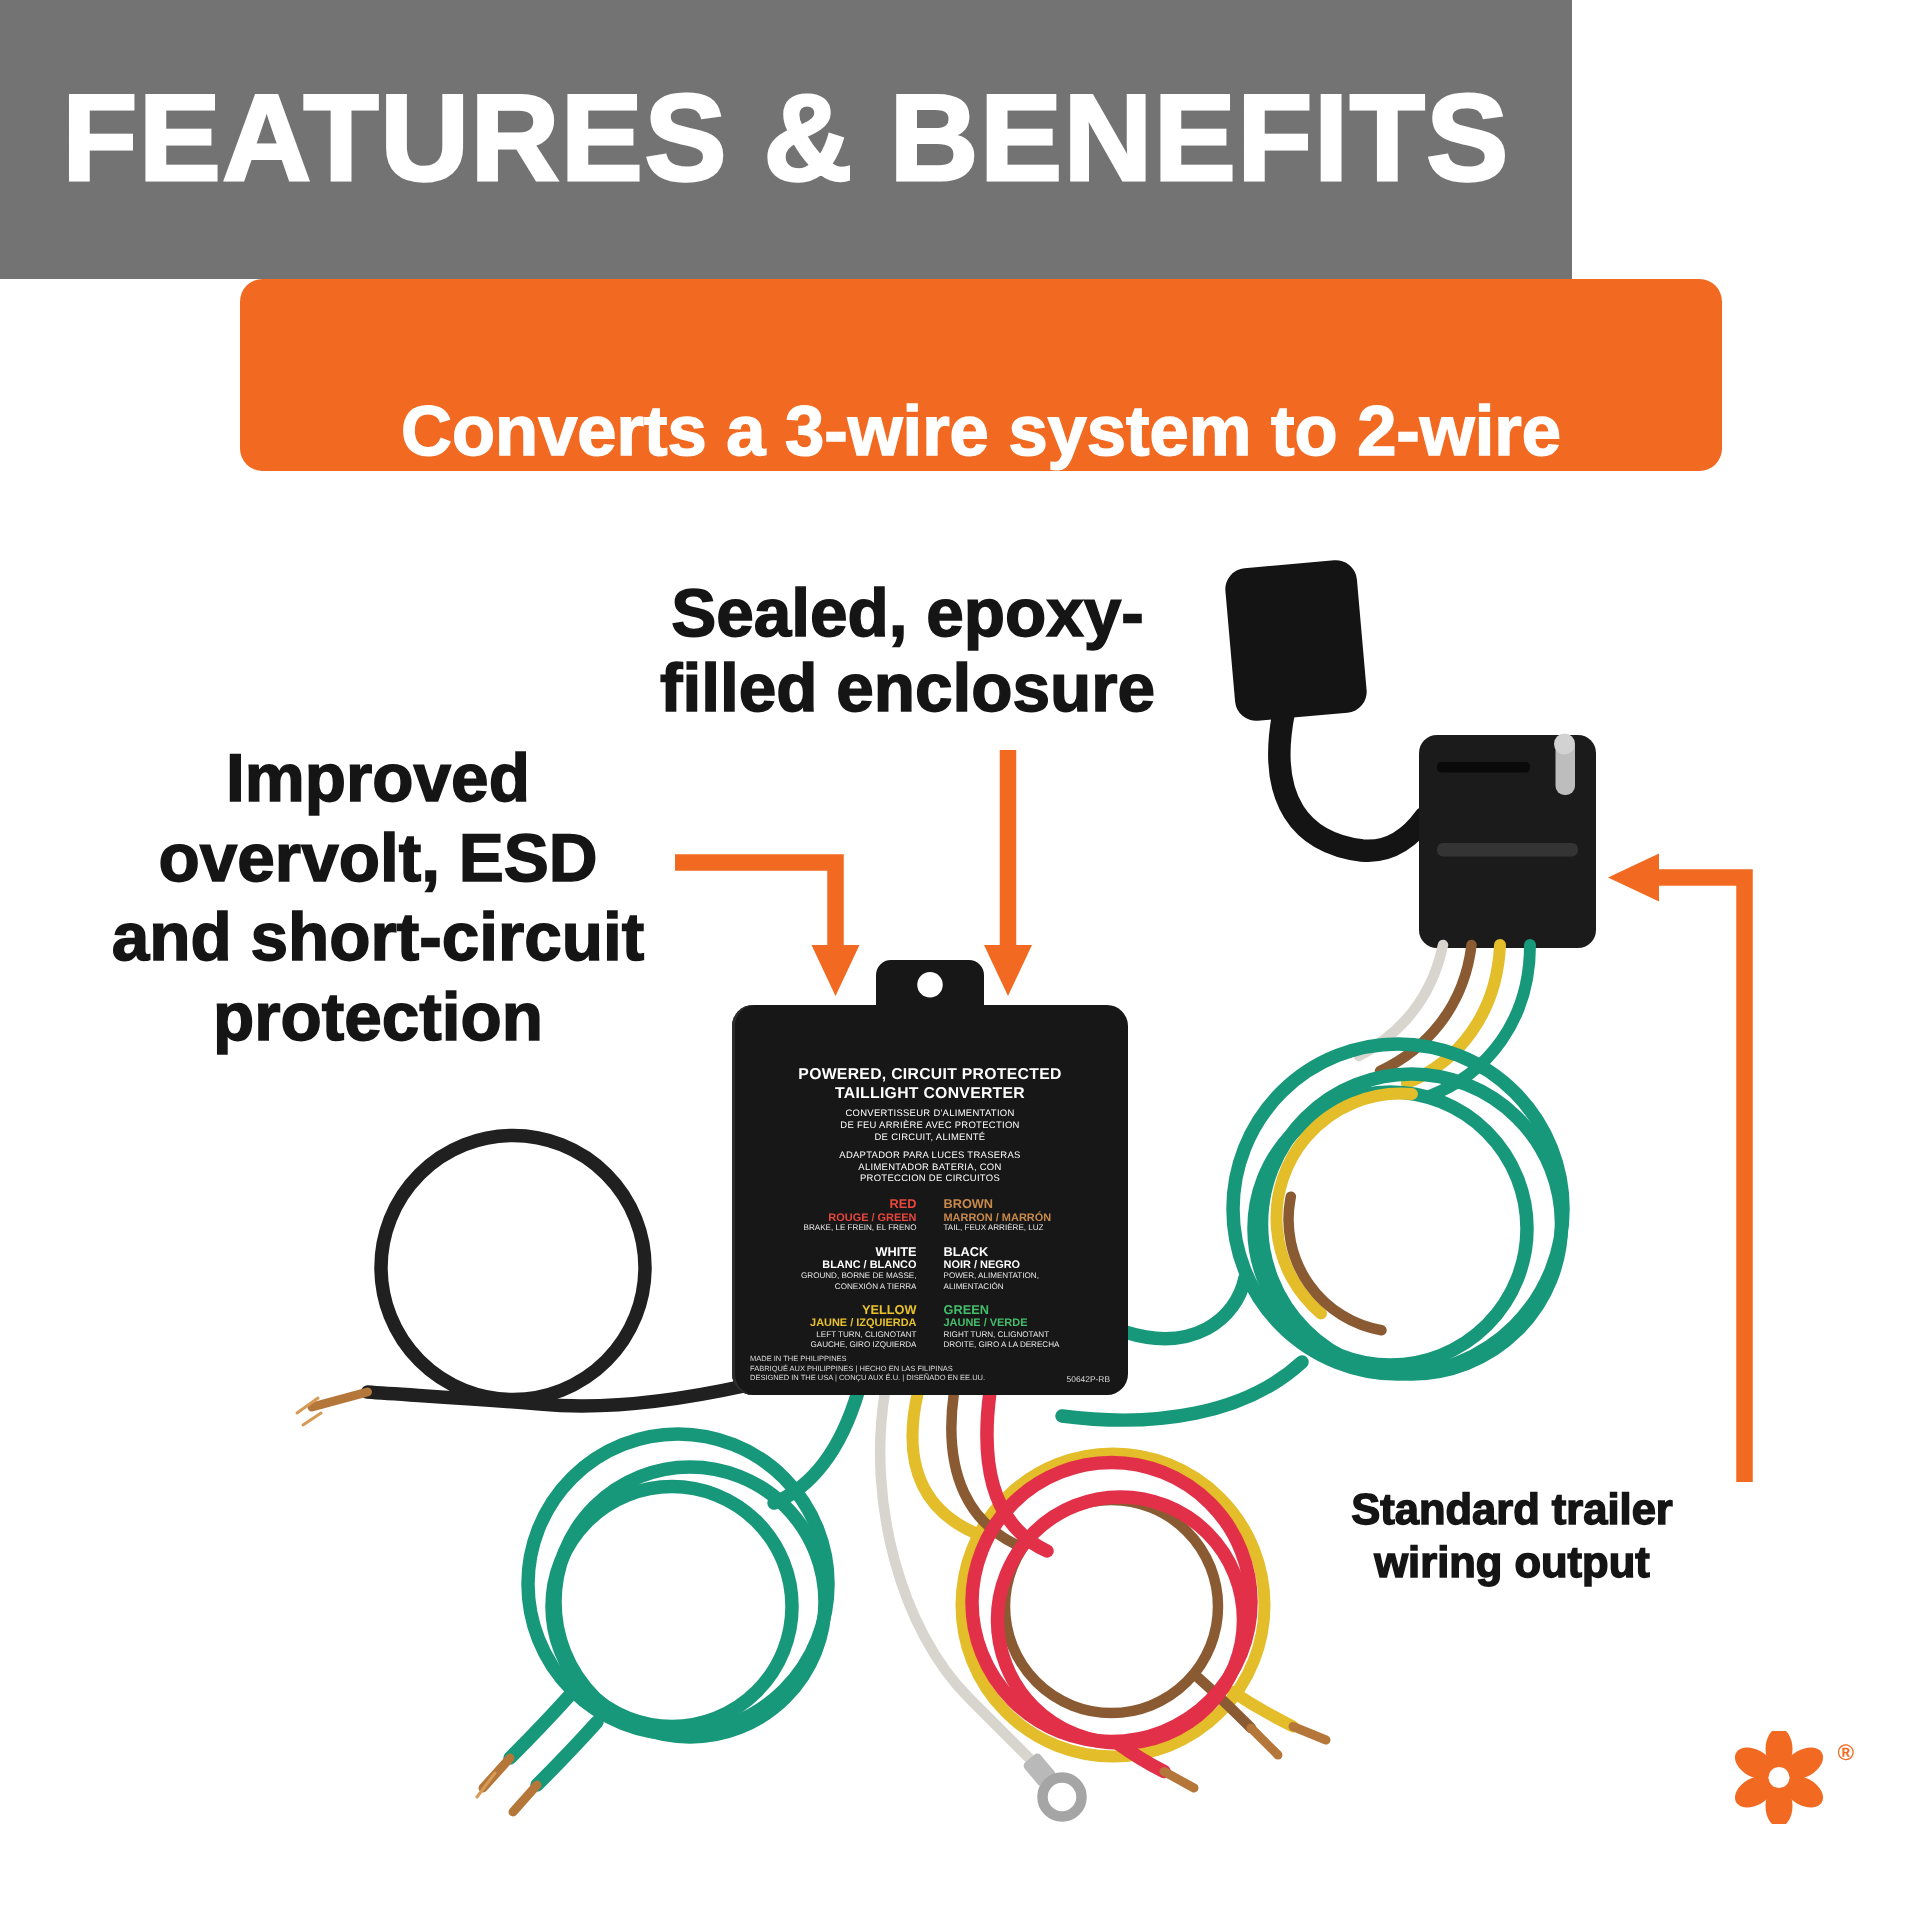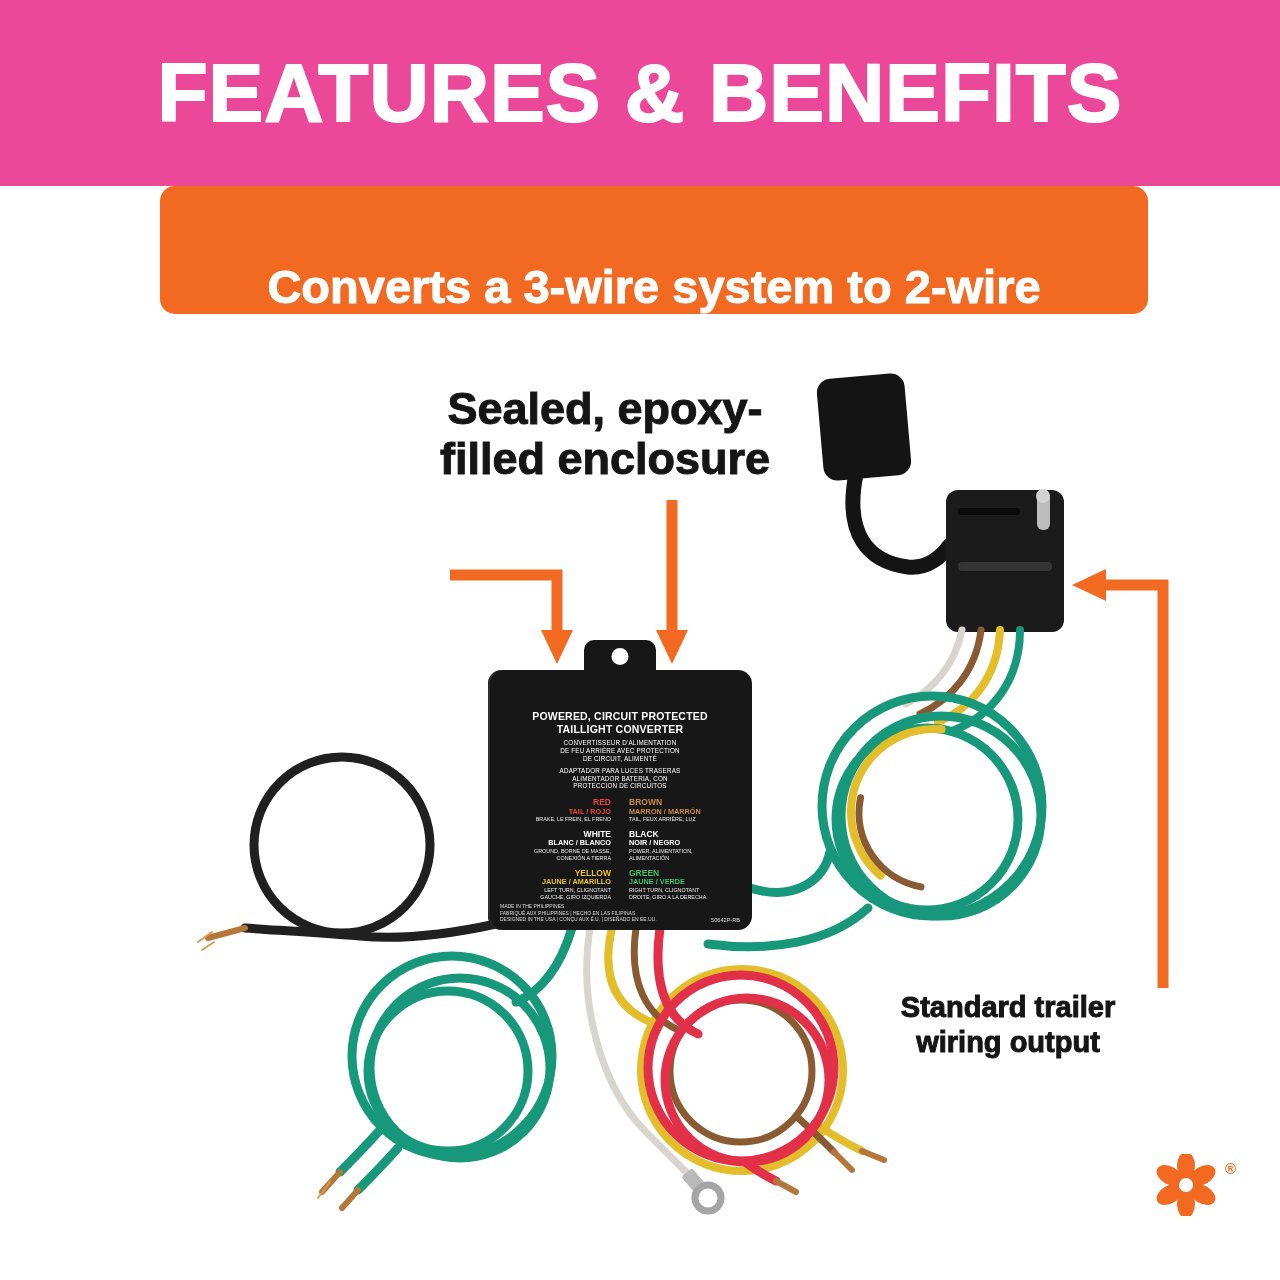"FEATURES & BENEFITS" .header { background: #ec4899 -> #737373; width: 1280px -> 1048px }
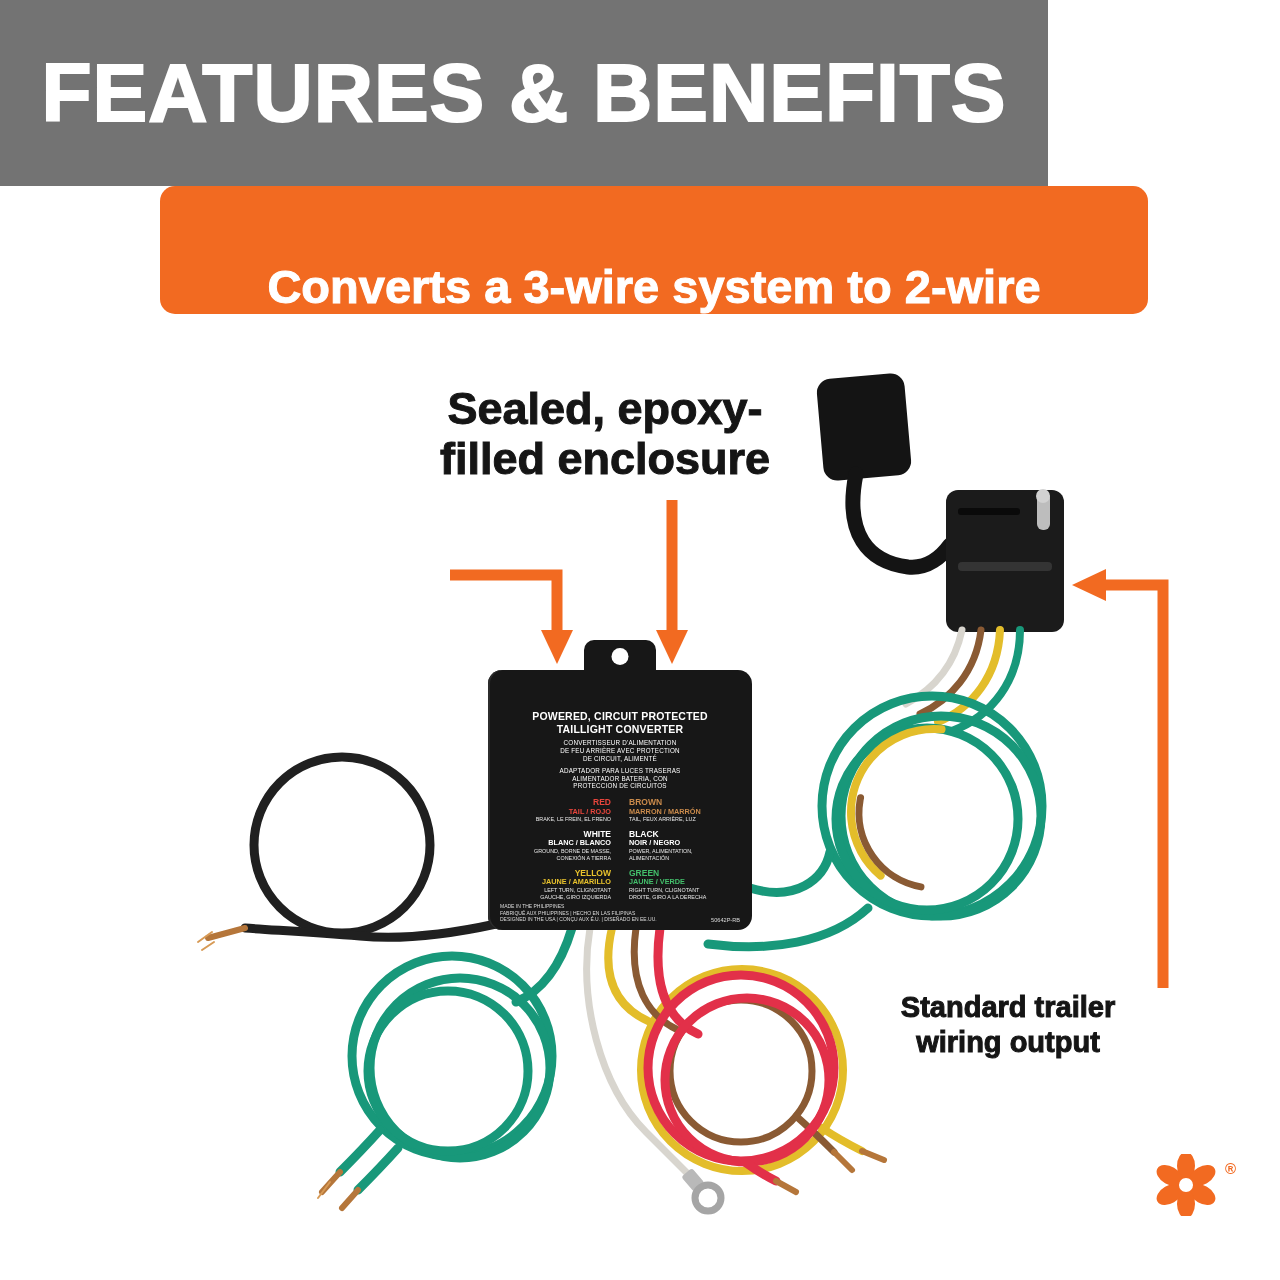"Improved" div.callout { html: none -> <div>Improved overvolt, ESD and short-circuit protection</div> }
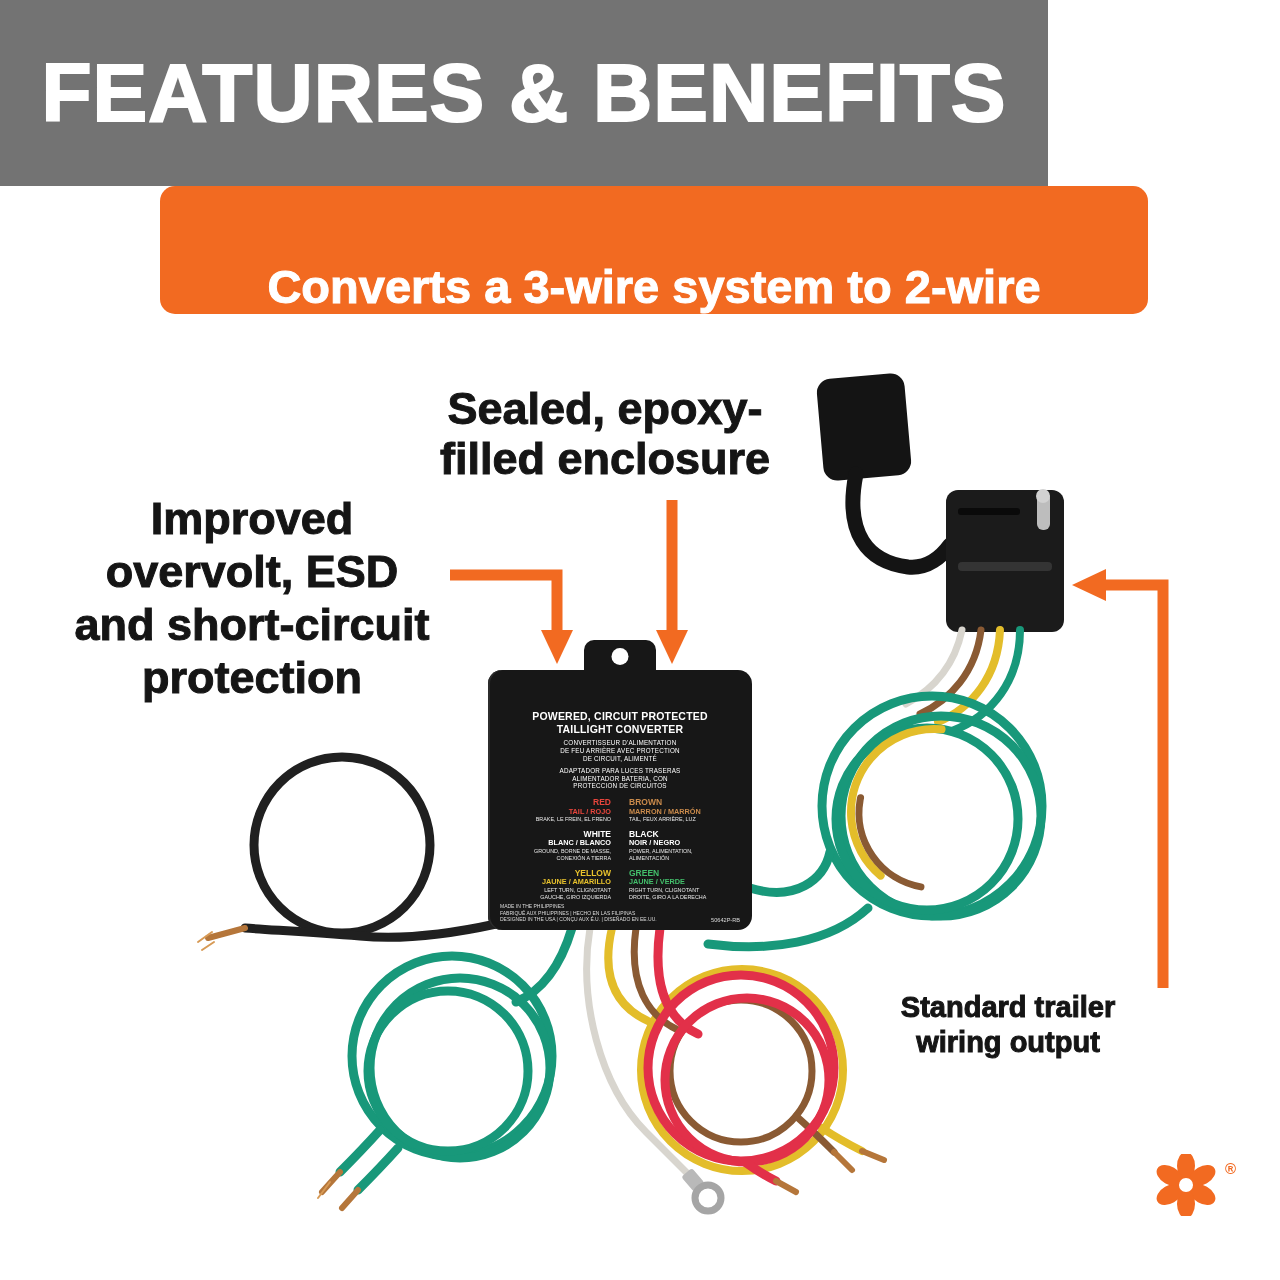"TAIL / ROJO" div.wire-alt { text: TAIL / ROJO -> ROUGE / GREEN }
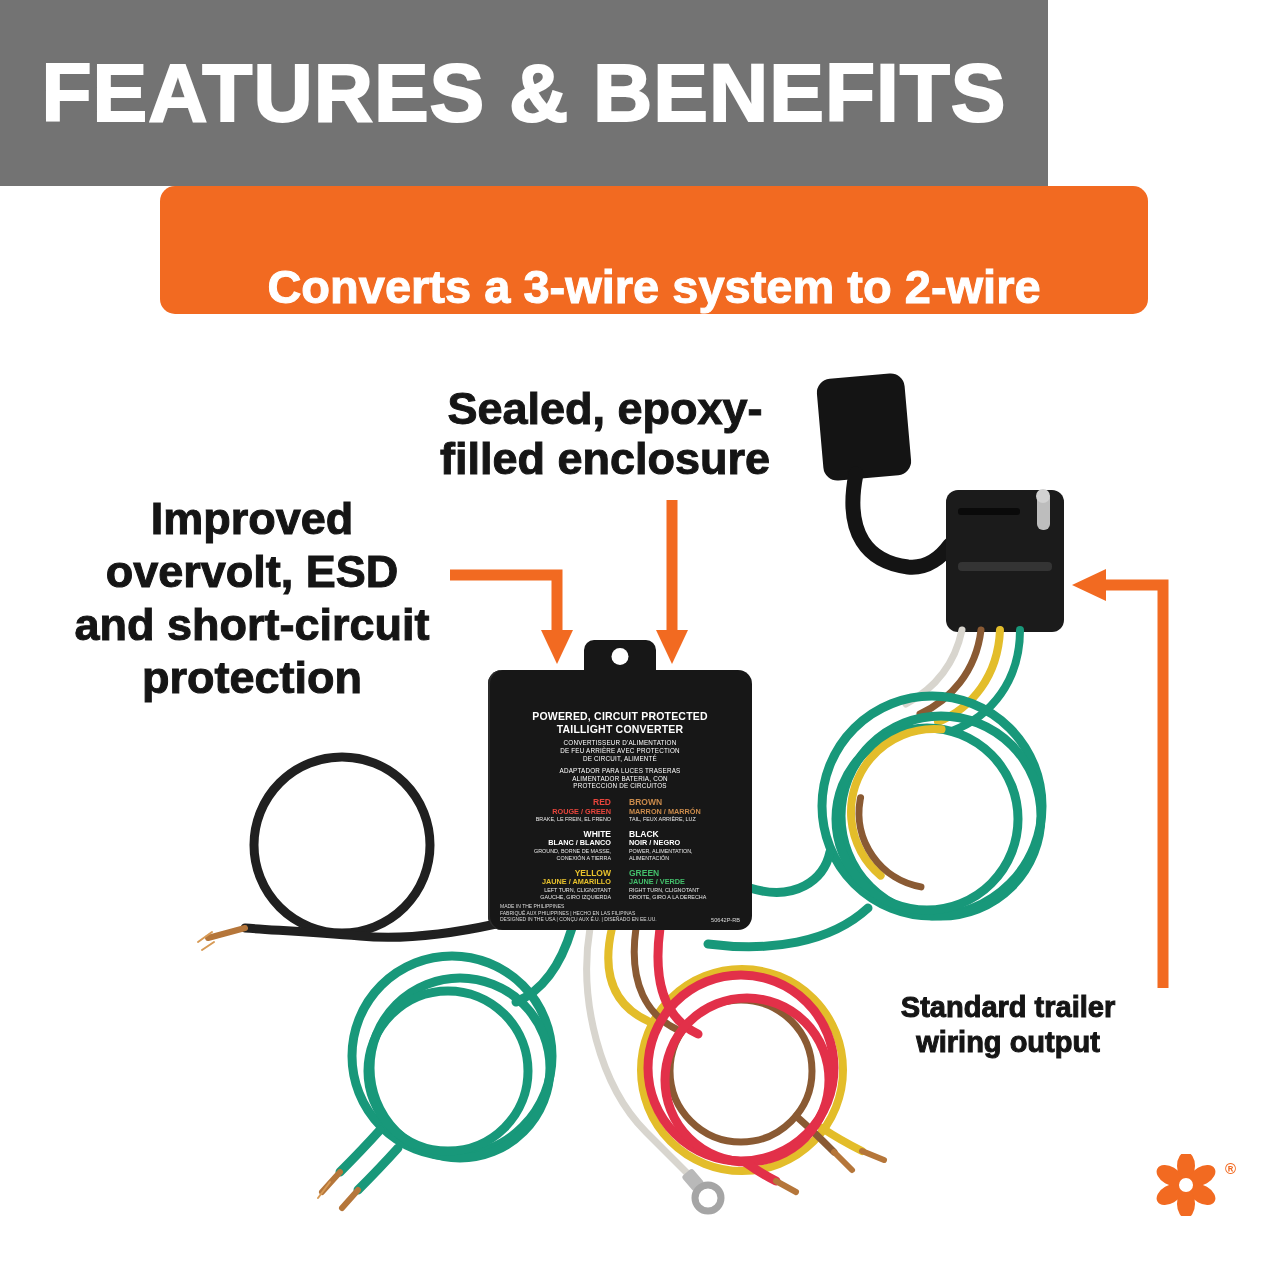"JAUNE / AMARILLO" div.wire-alt { text: AMARILLO -> IZQUIERDA }
